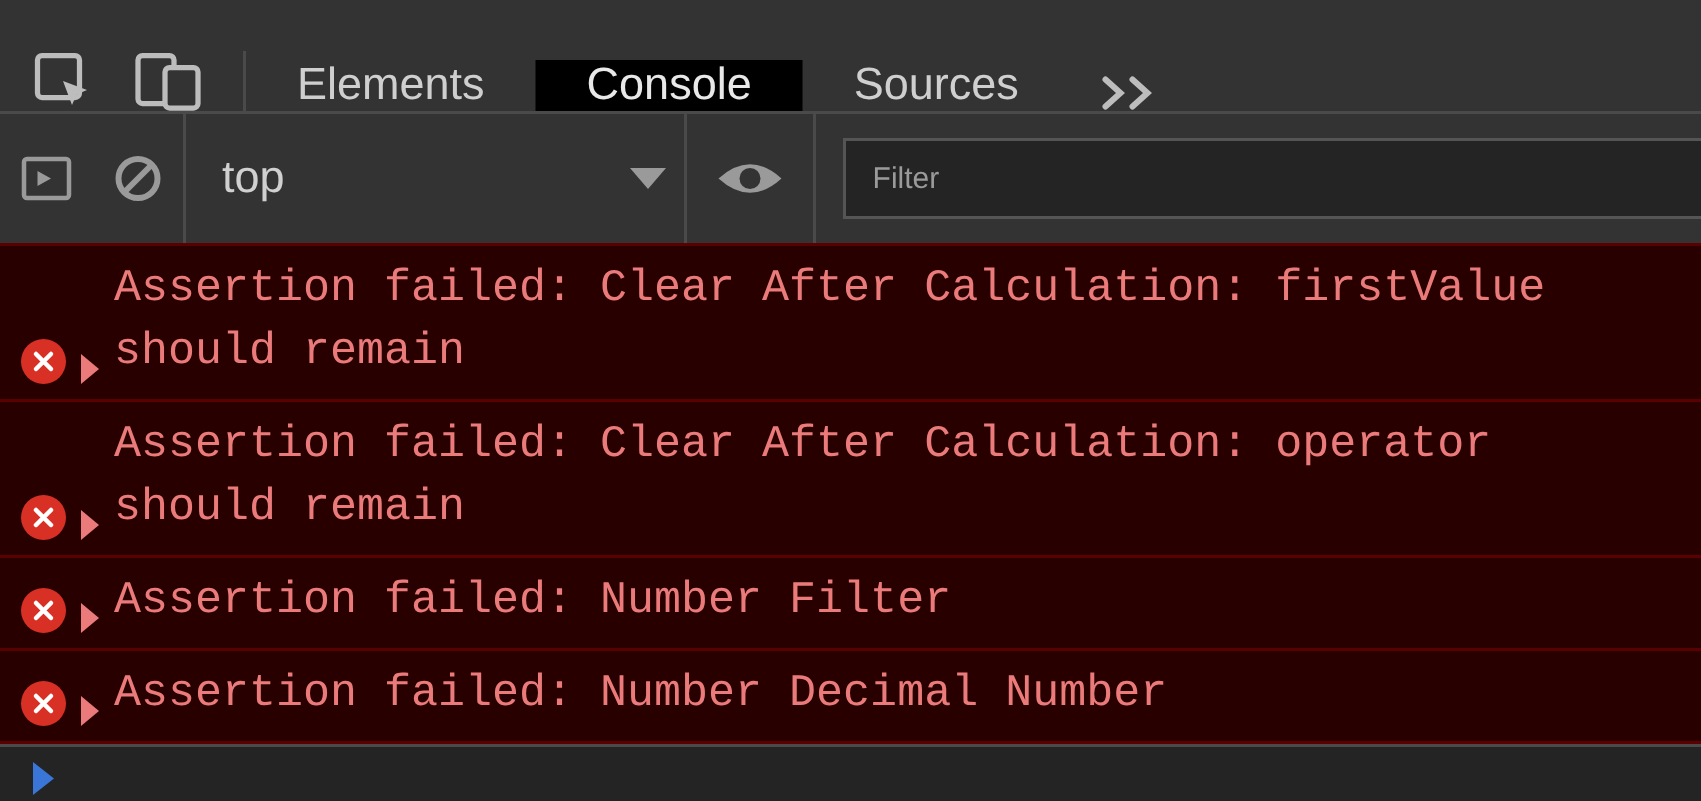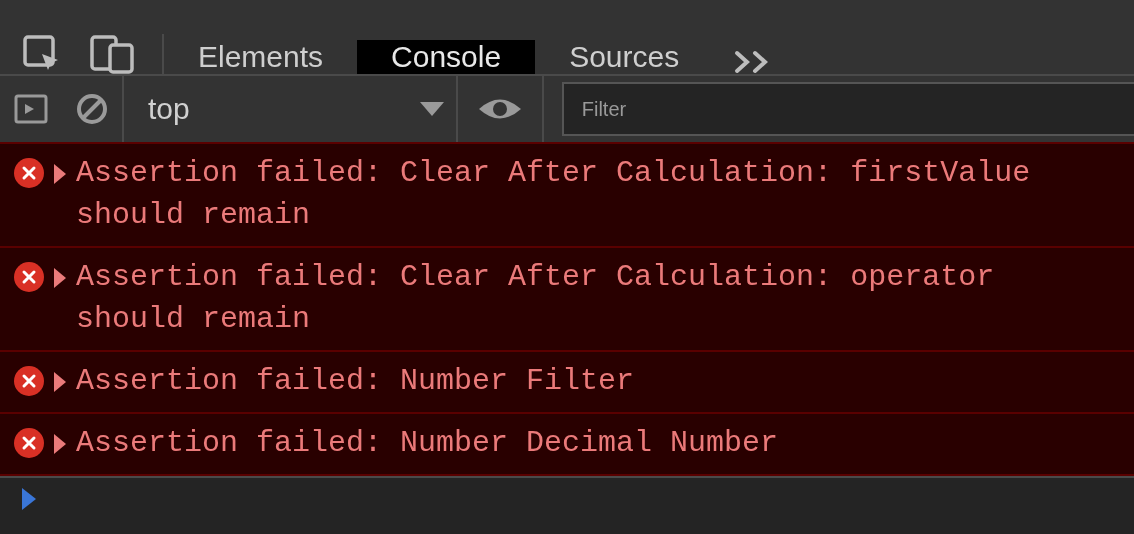"top" .toolbar { height: 68px -> 88px }
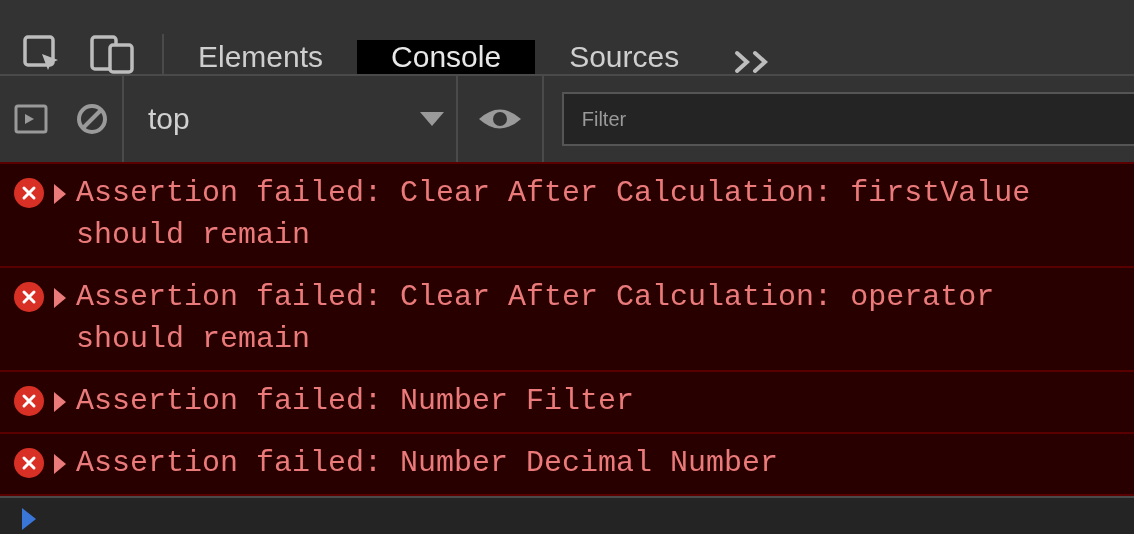"Assertion failed: Clear After" .log-row { align-items: flex-start -> flex-end }
